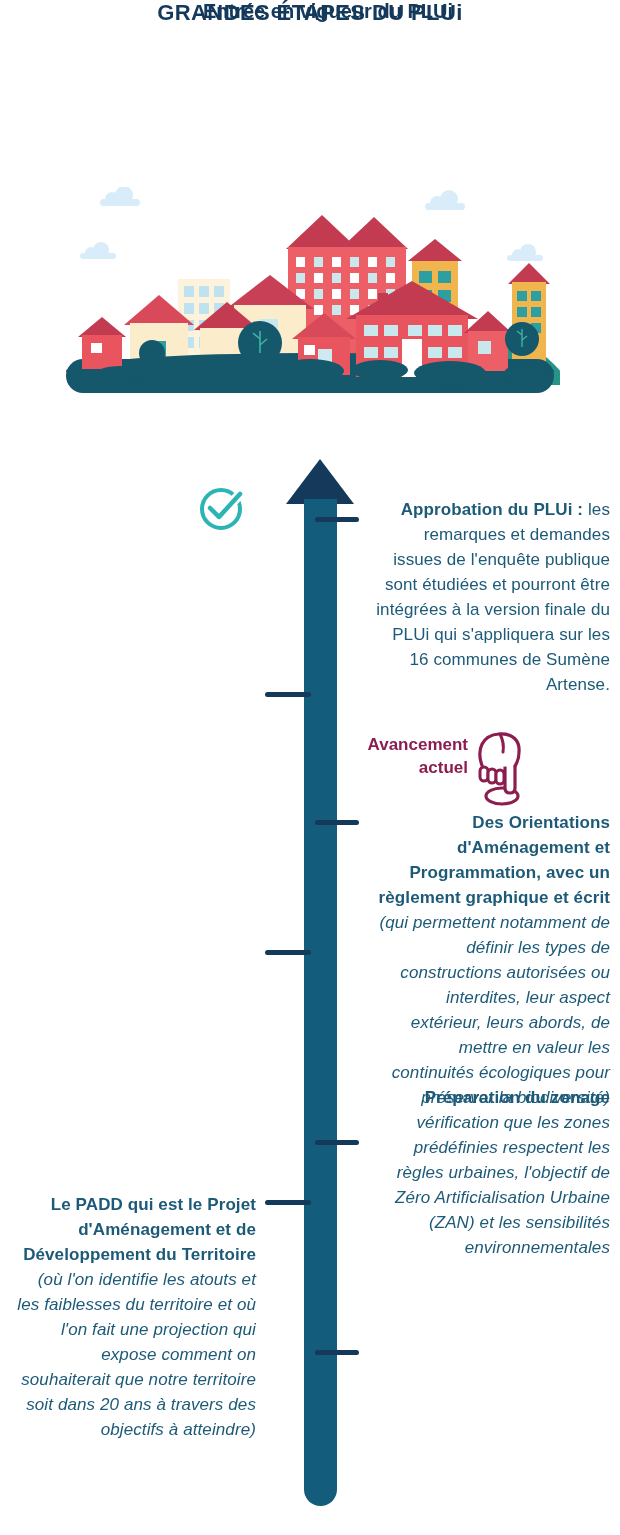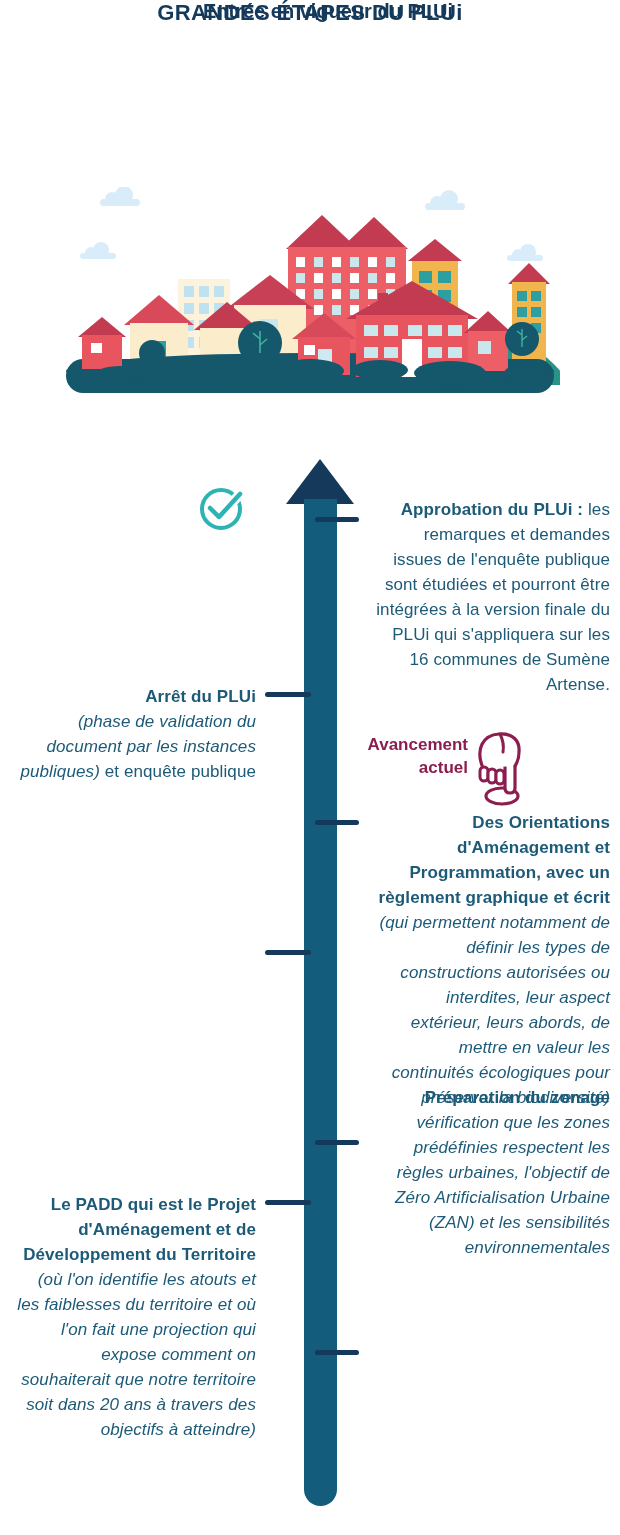"Arrêt du PLUi" div.abs { html: <div><span>Arrêt du PLUi</span><br><span>(phase de validation du document par les instances publiques)</span><span> et enquête publique</span></div> -> none }
